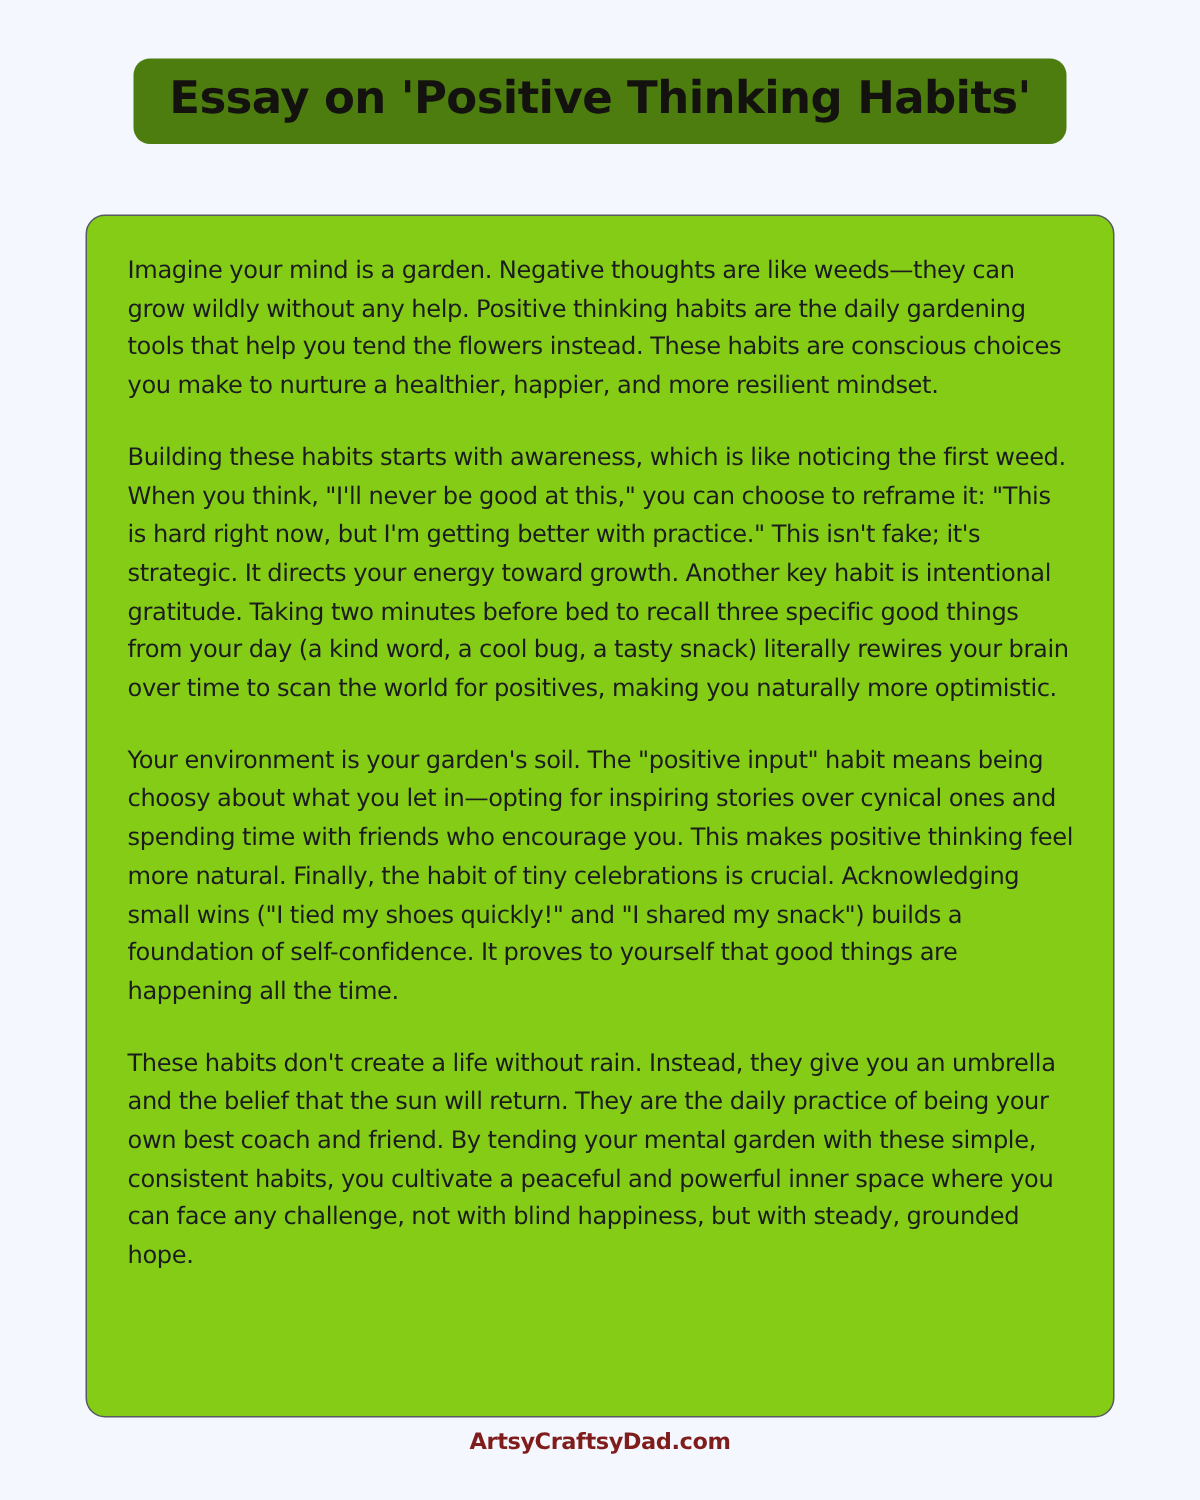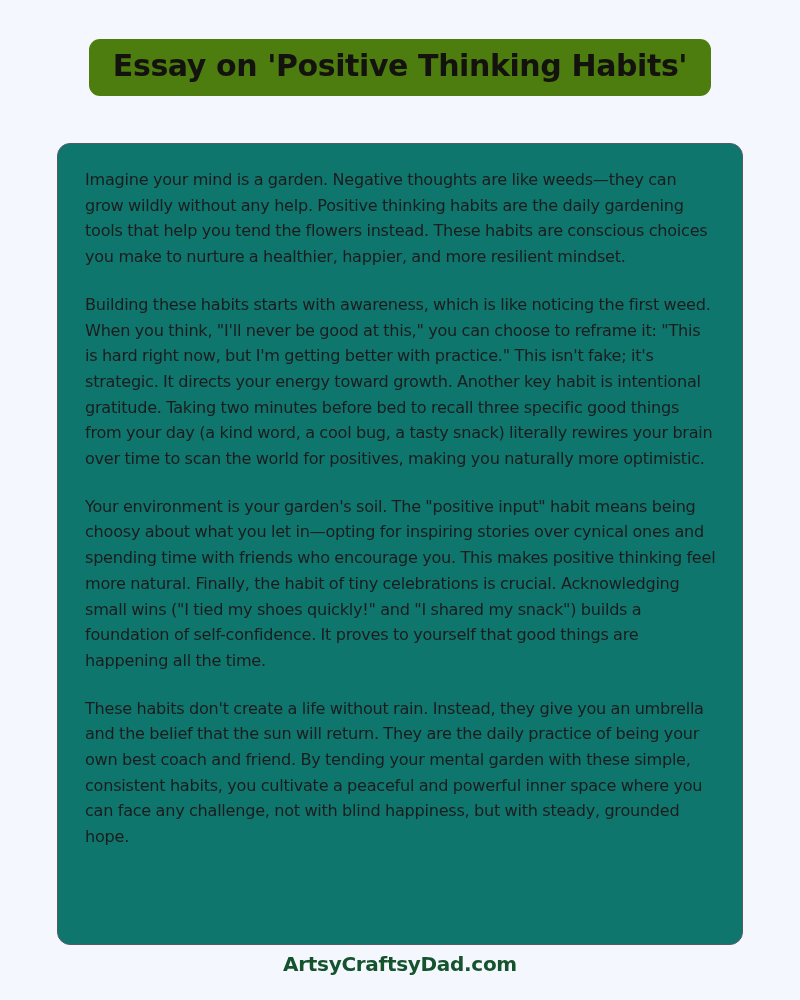"Imagine your mind is a" .card { background: #0f766e -> #84cc16 }
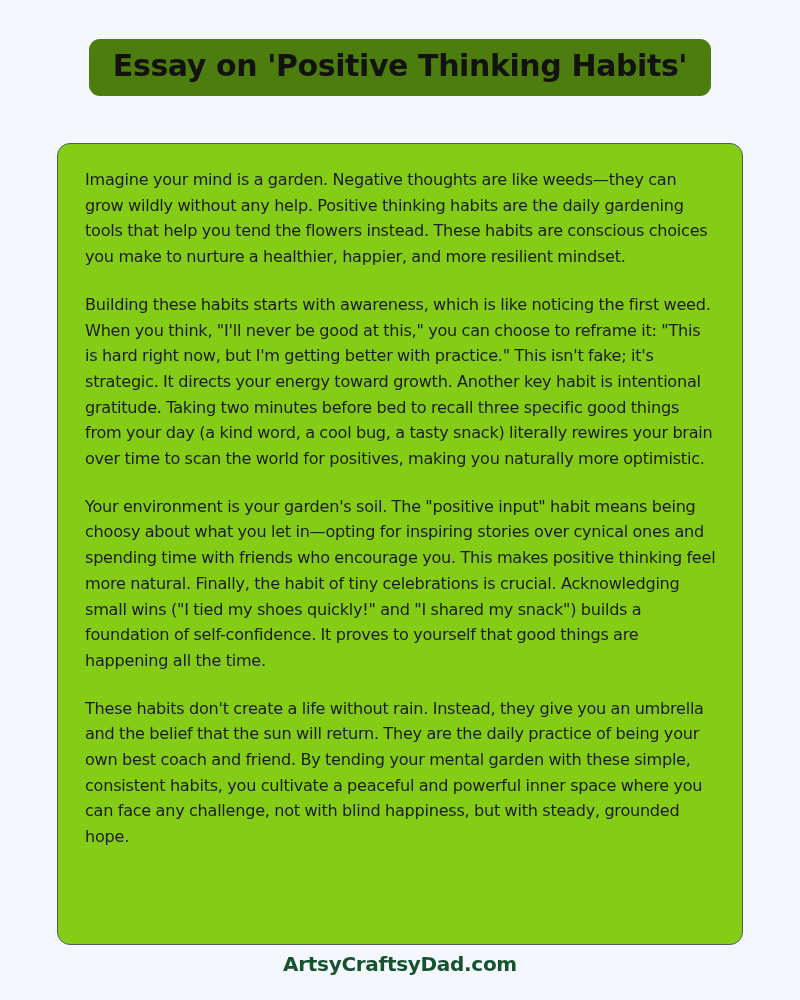"ArtsyCraftsyDad.com" .footer-text { color: #14532d -> #7f1d1d; font-size: 20px -> 15px }
